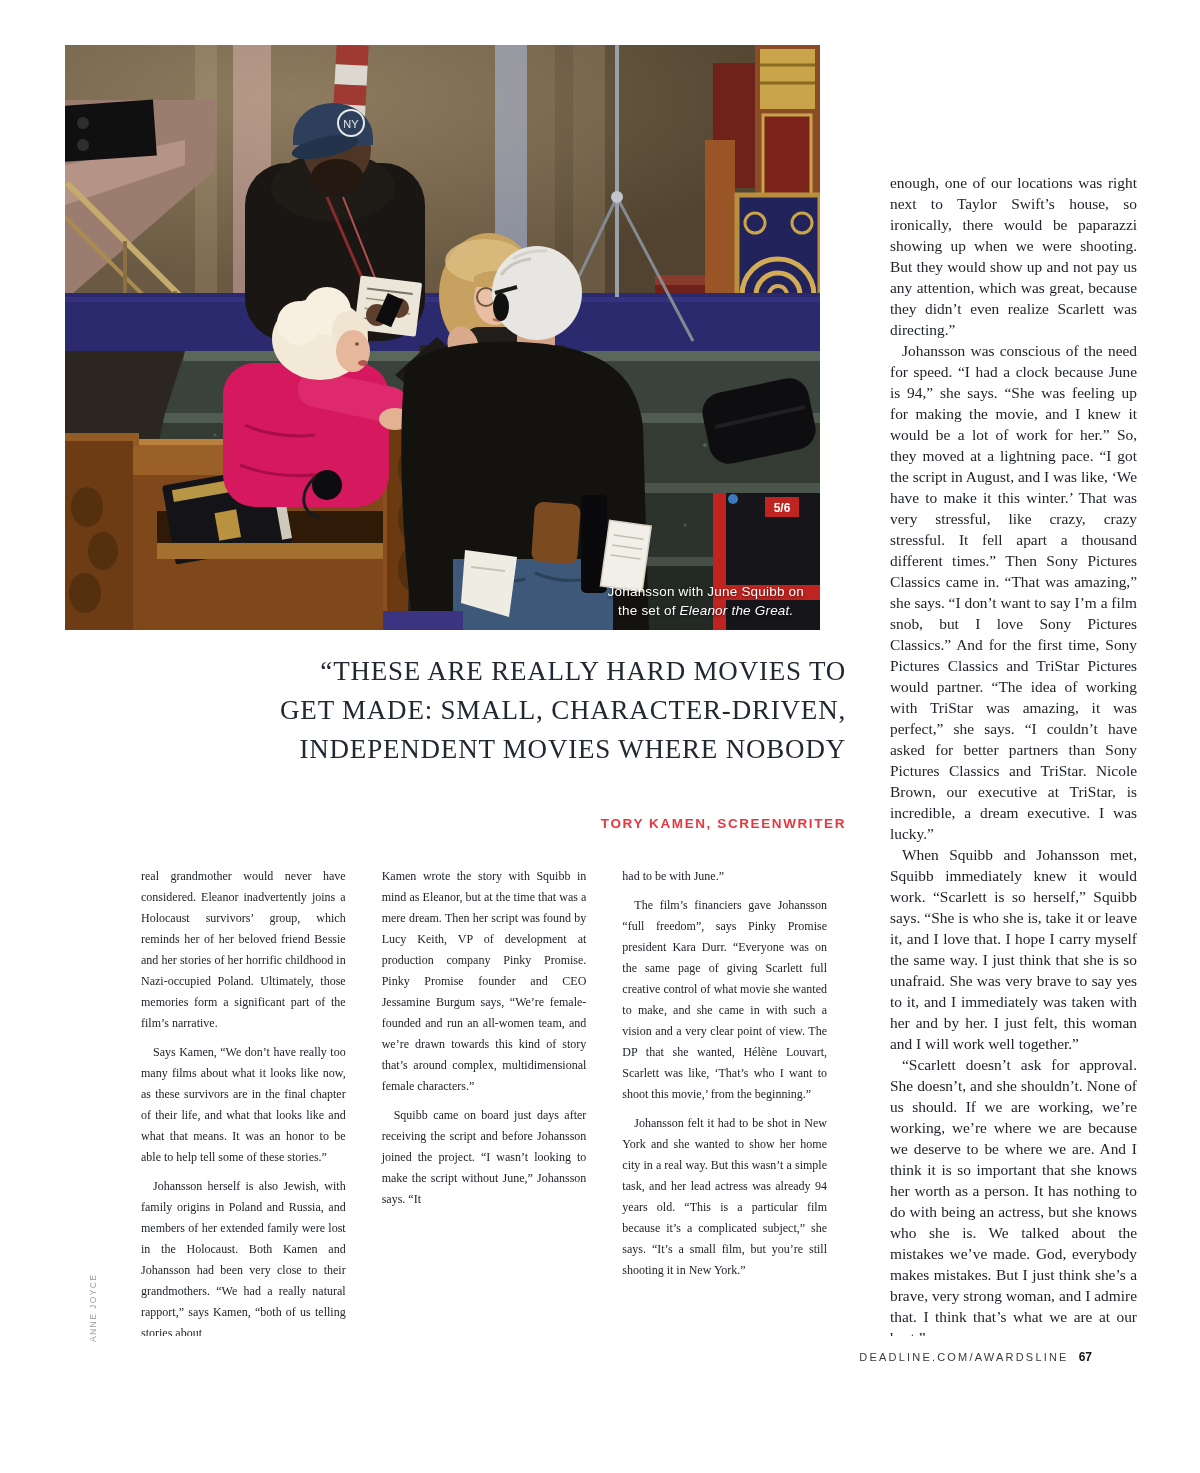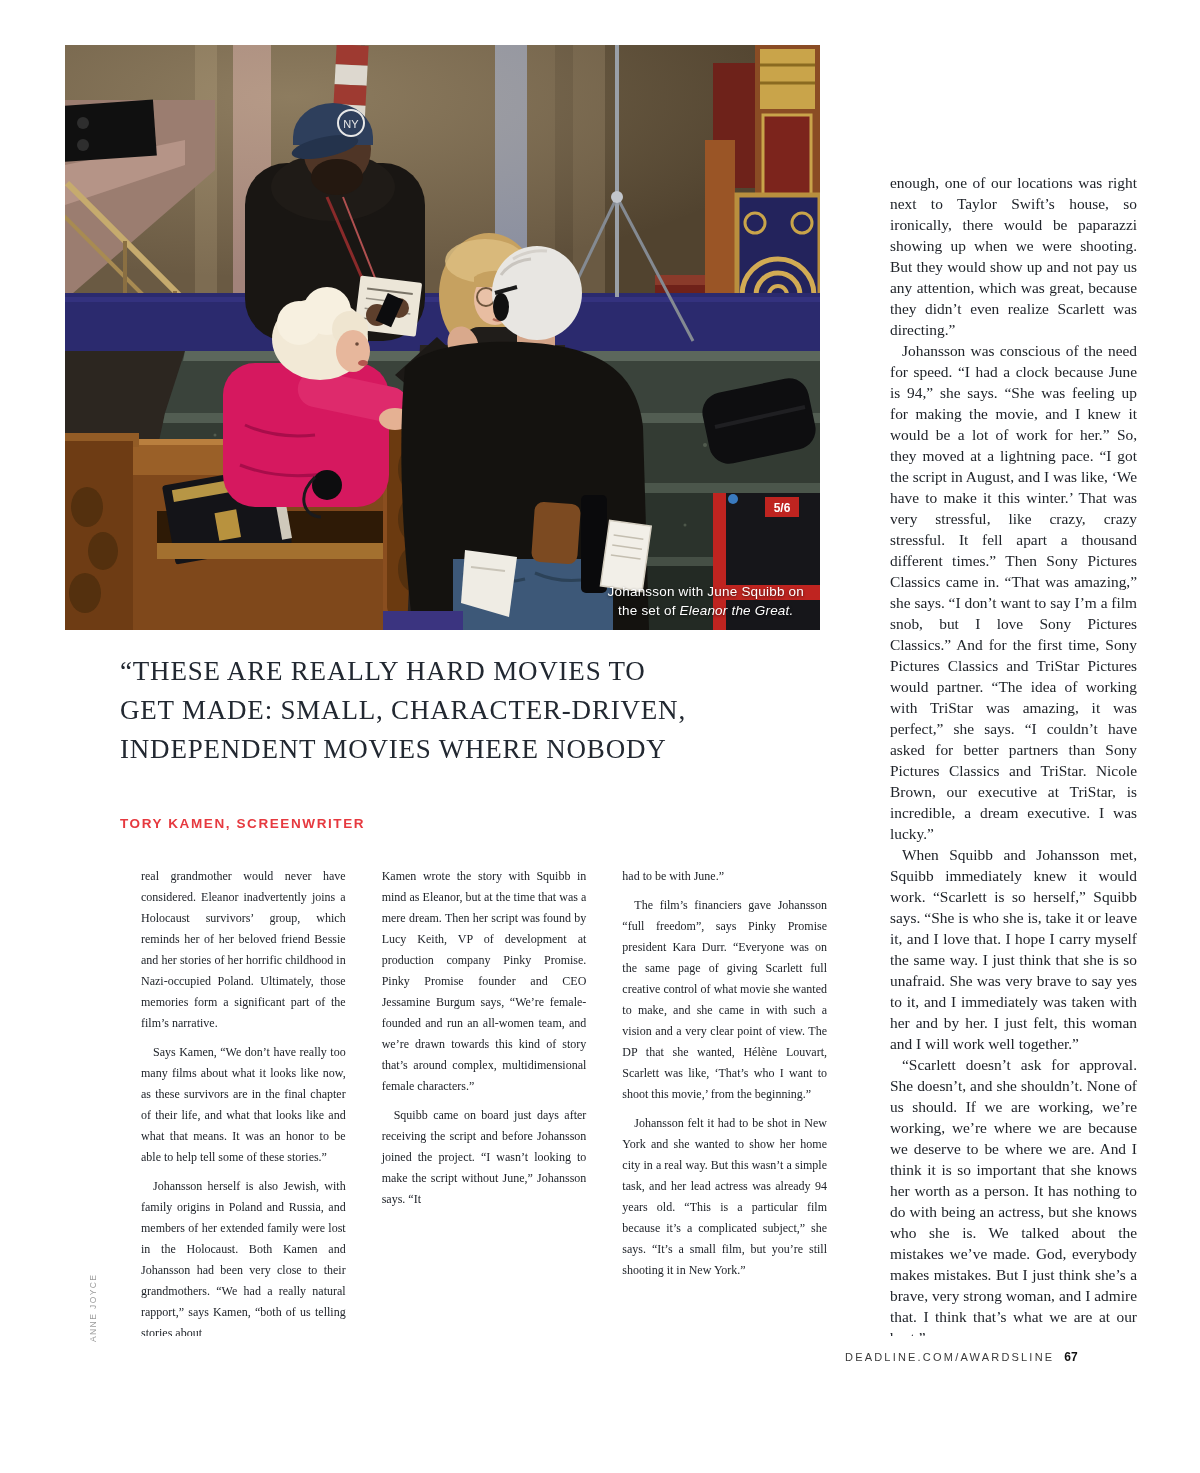"“THESE ARE REALLY HARD MOVIES" .pullquote { text-align: left -> right }
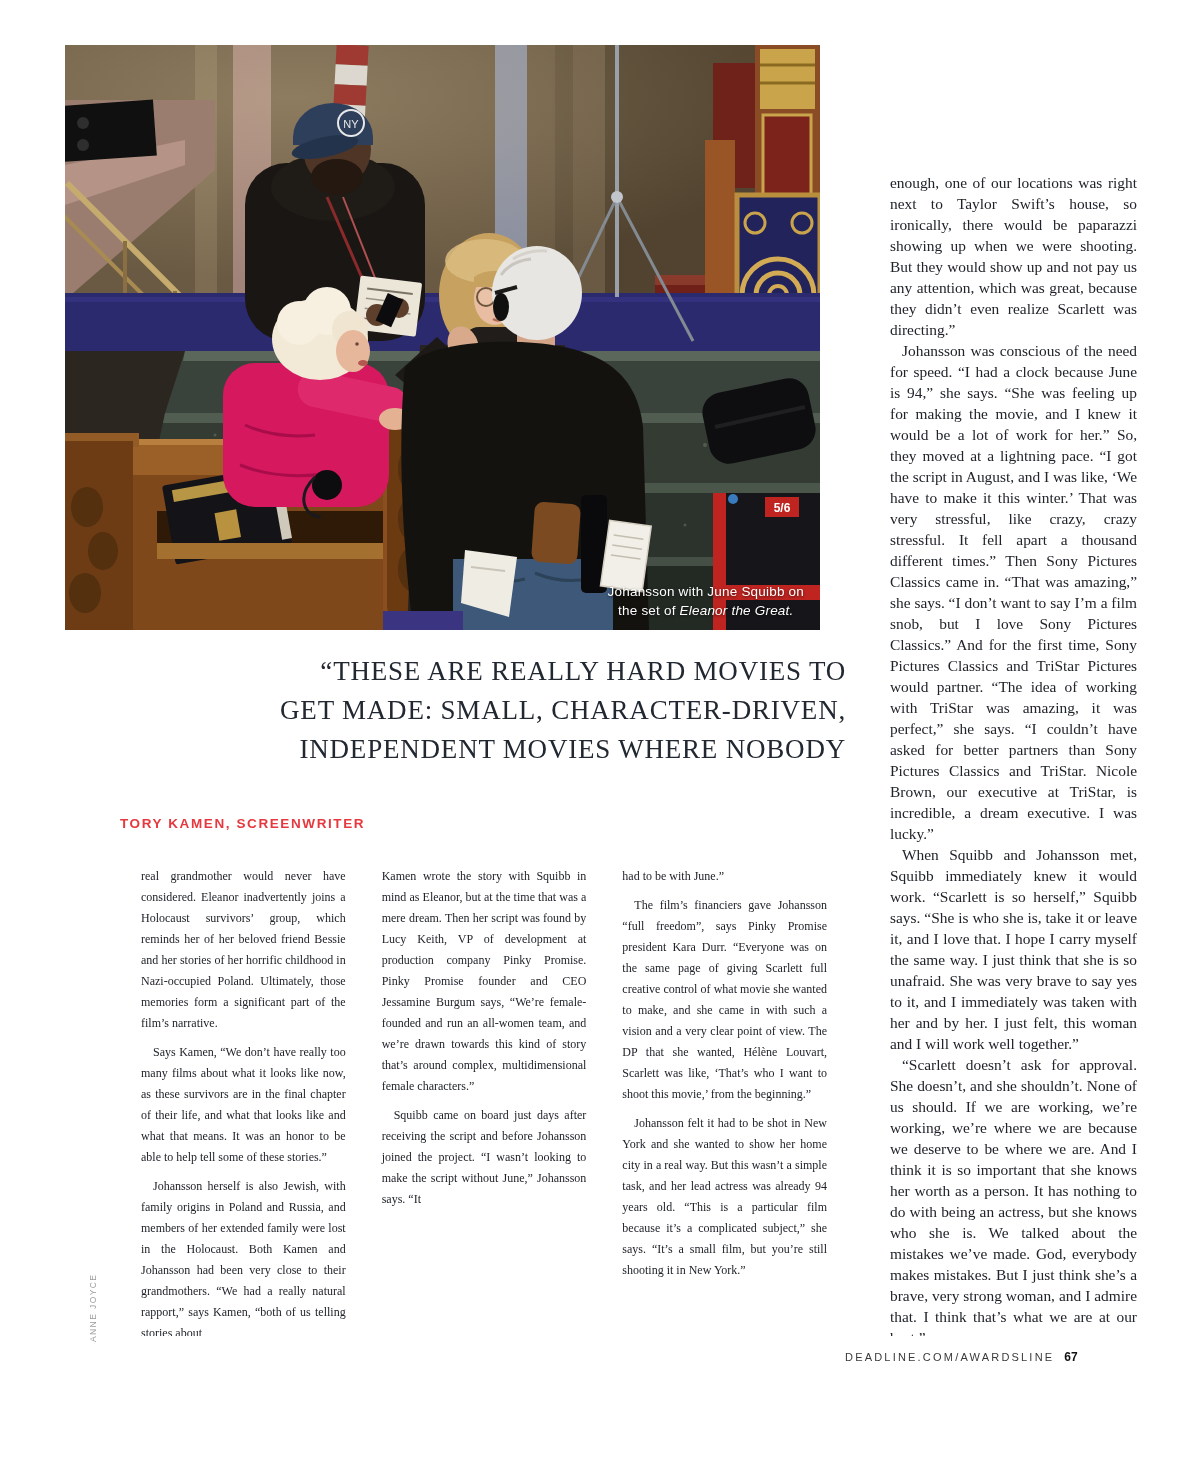"TORY KAMEN, SCREENWRITER" .attribution { text-align: left -> right }
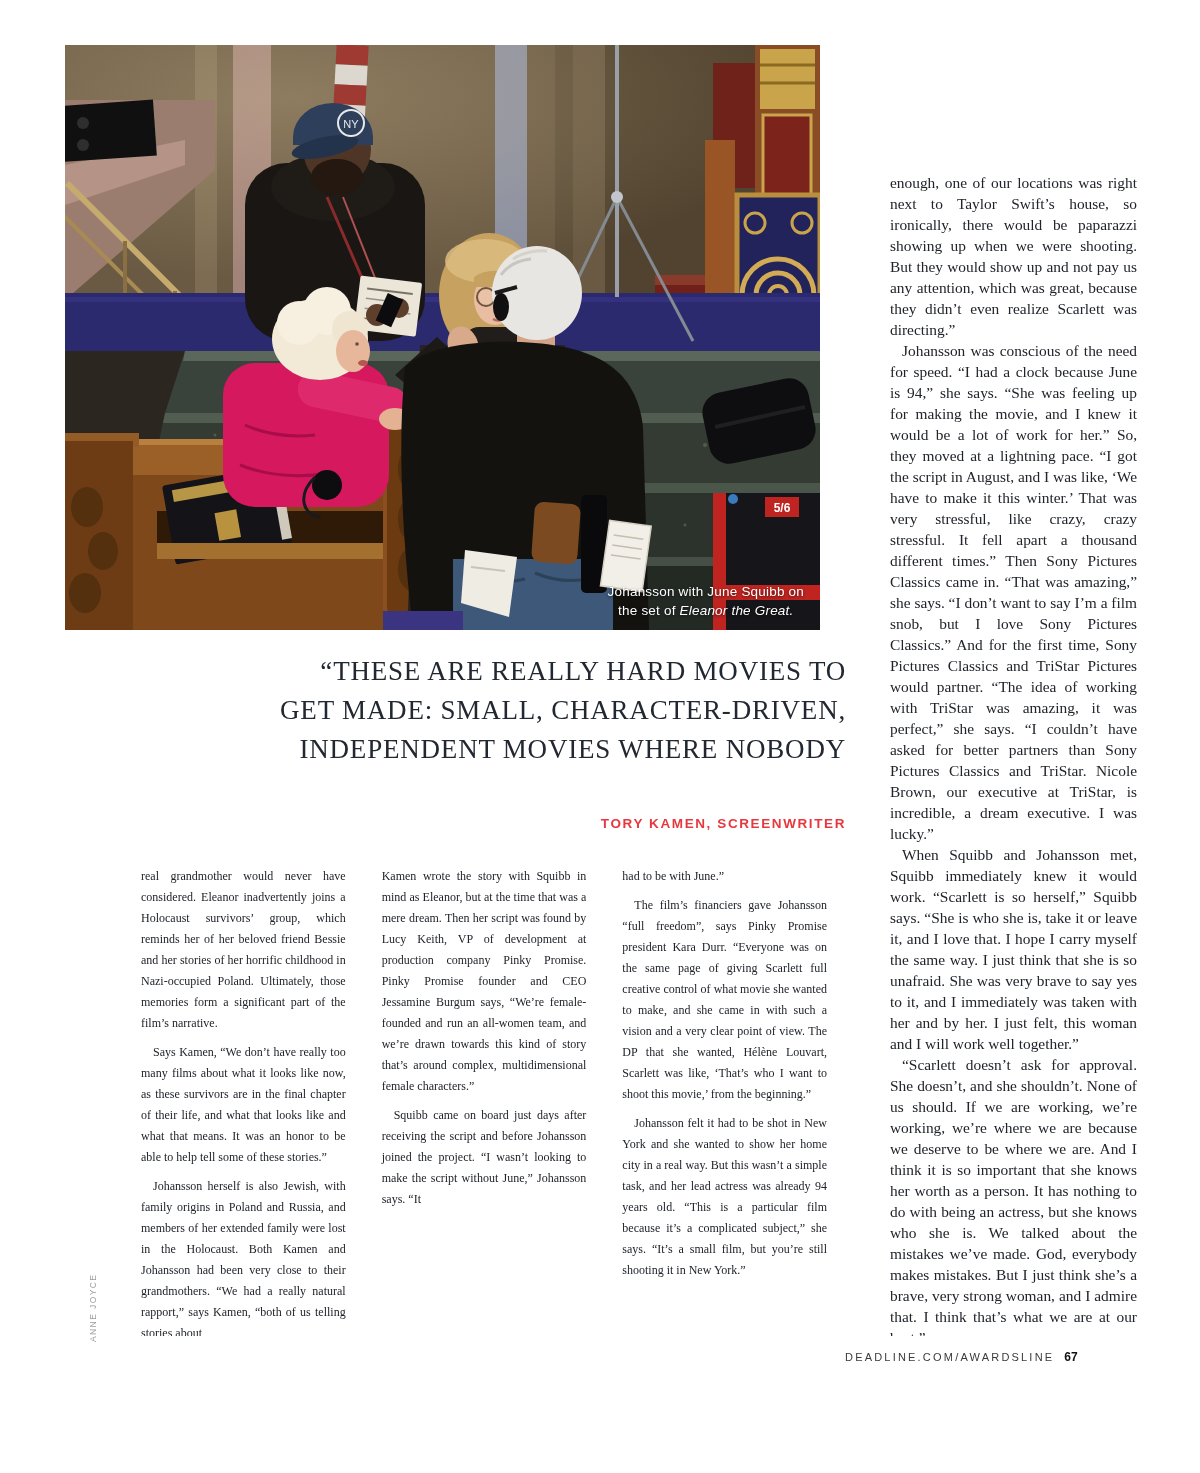"DEADLINE.COM/AWARDSLINE 67" .footer { text-align: none -> right }
